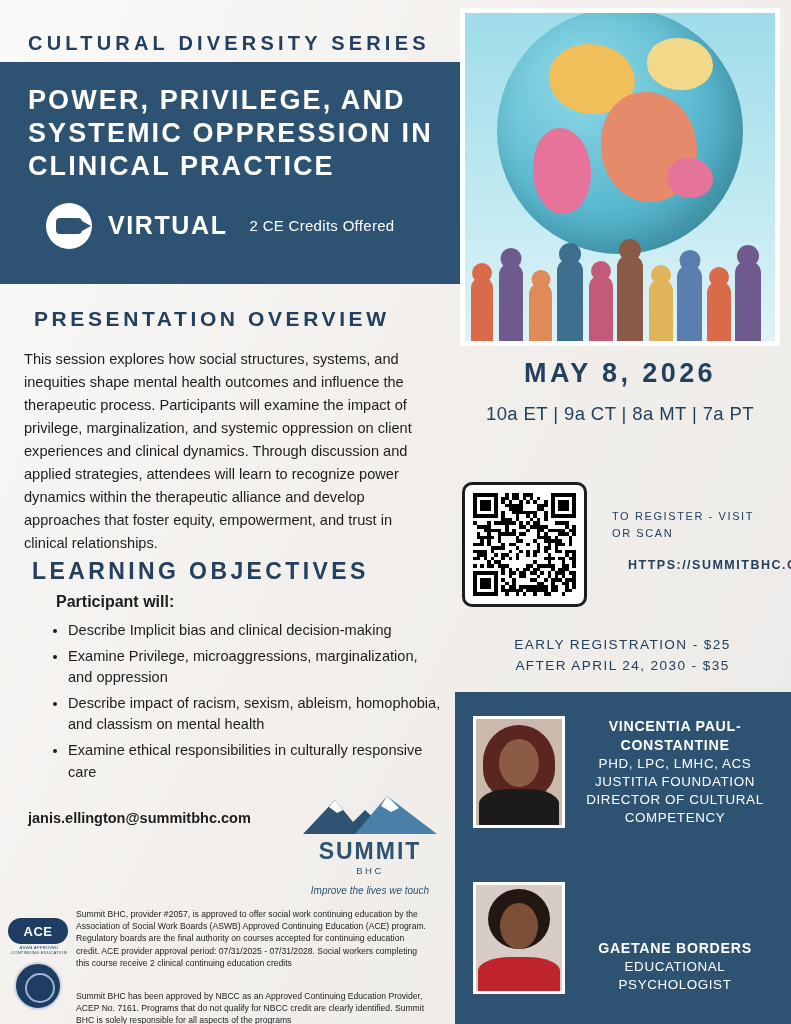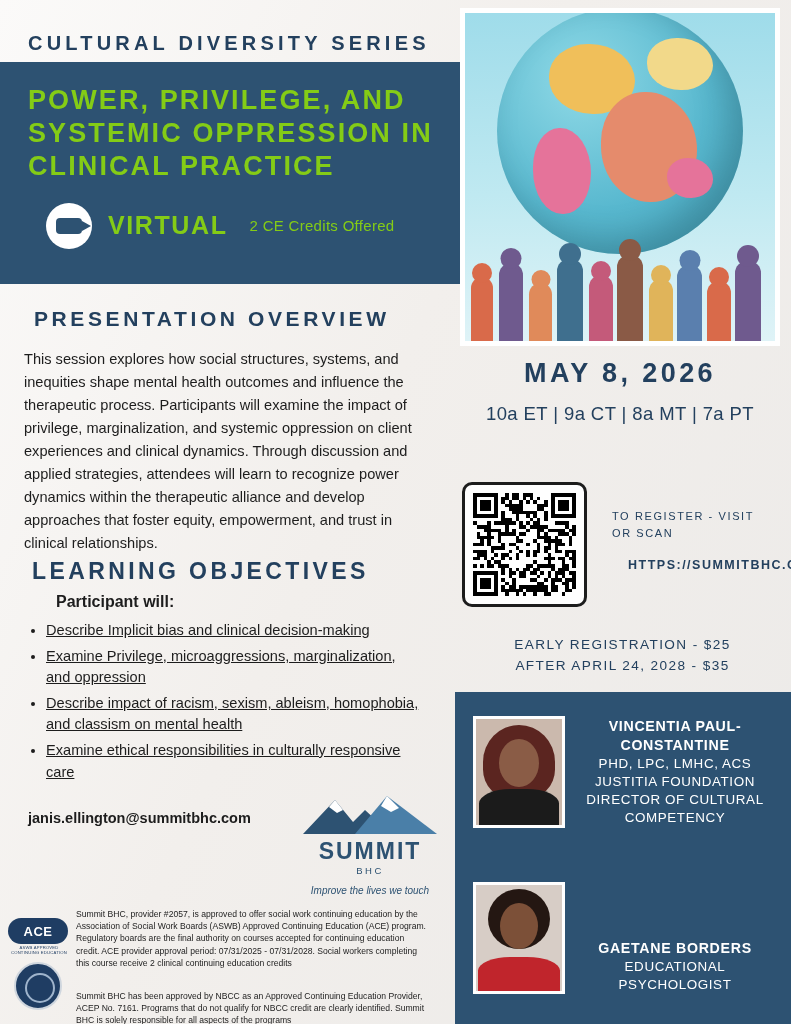"POWER, PRIVILEGE, AND SYSTEMIC" .hero { color: #84cc16 -> #ffffff }
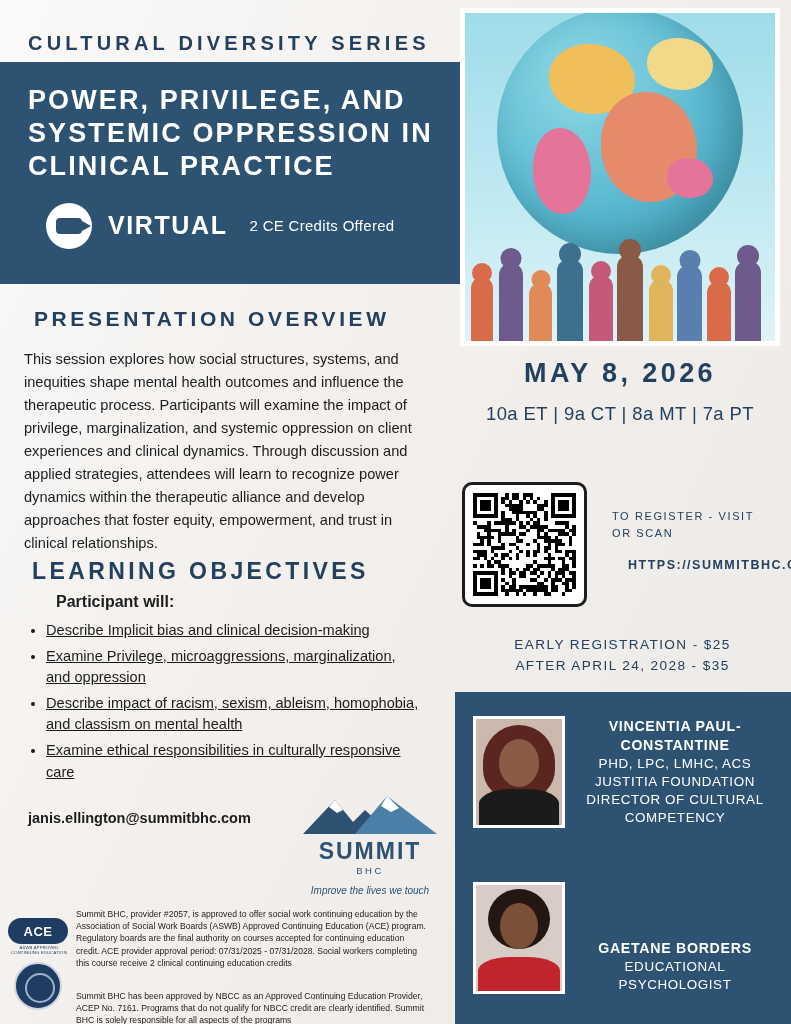"Describe Implicit bias and clinical" .objectives-list { left: 30px -> 52px; text-decoration: underline -> none }
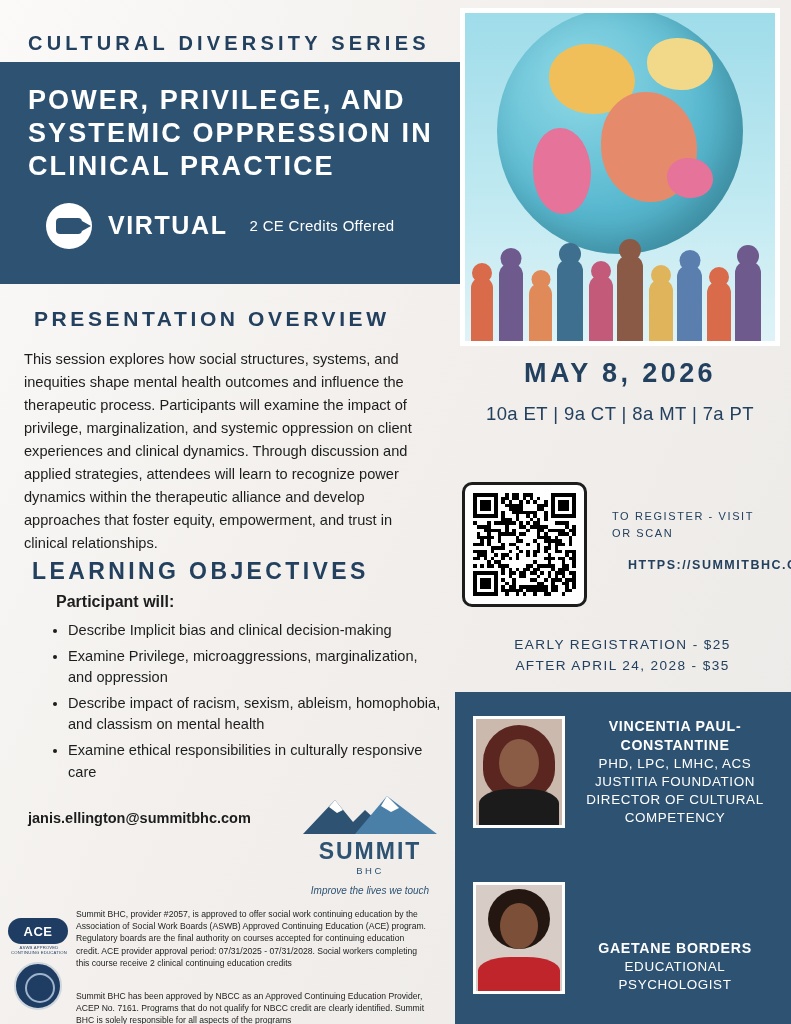"AFTER APRIL 24, 2028 -" div { text: 2028 -> 2030 }
